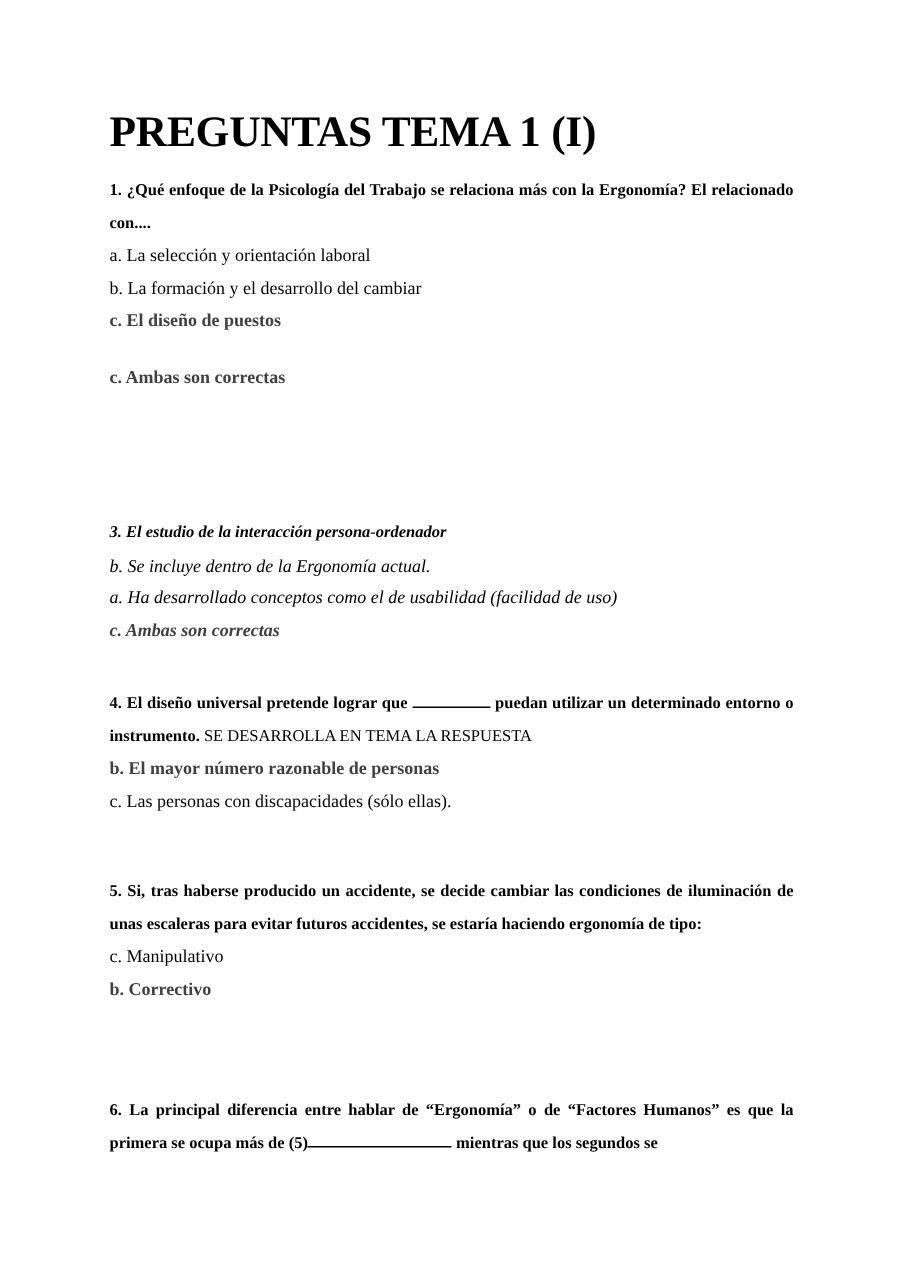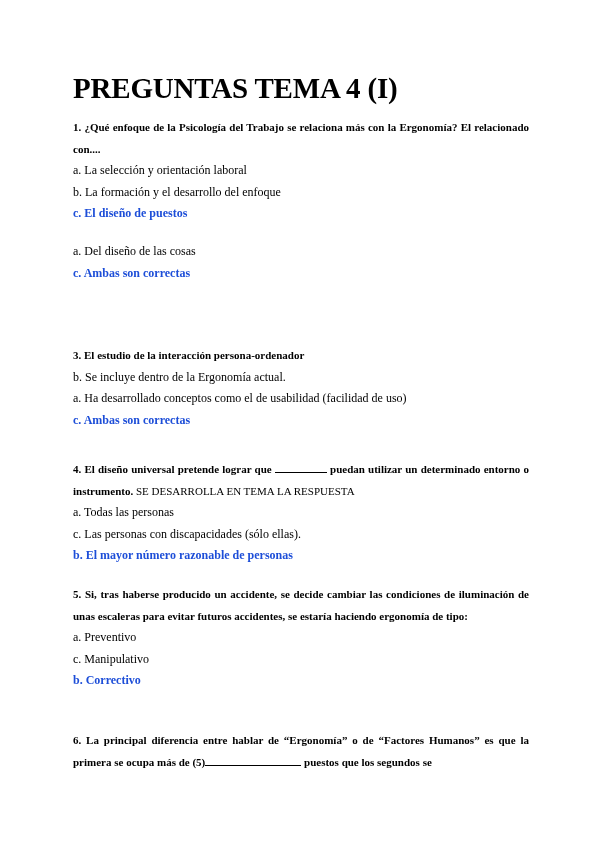"PREGUNTAS TEMA 4 (I)" h1.title { text: 4 -> 1 }
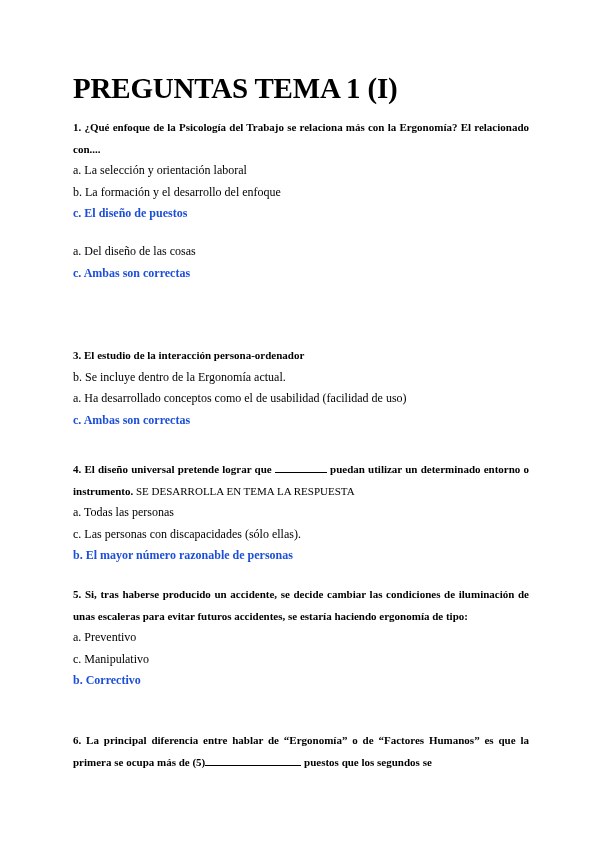"b. La formación y el" p.opt { text: enfoque -> cambiar }
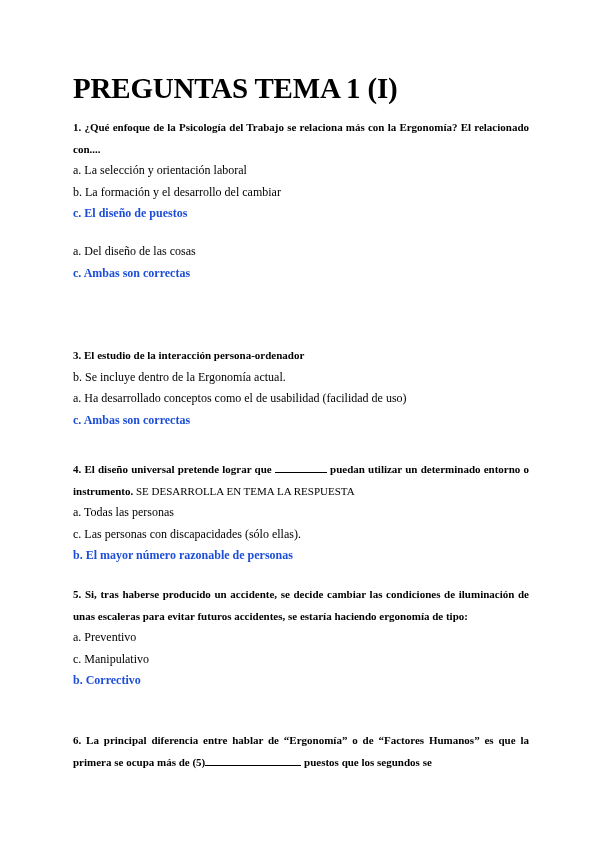"c. El diseño de puestos" .opt.correct { color: #1d4ed8 -> #404040 }
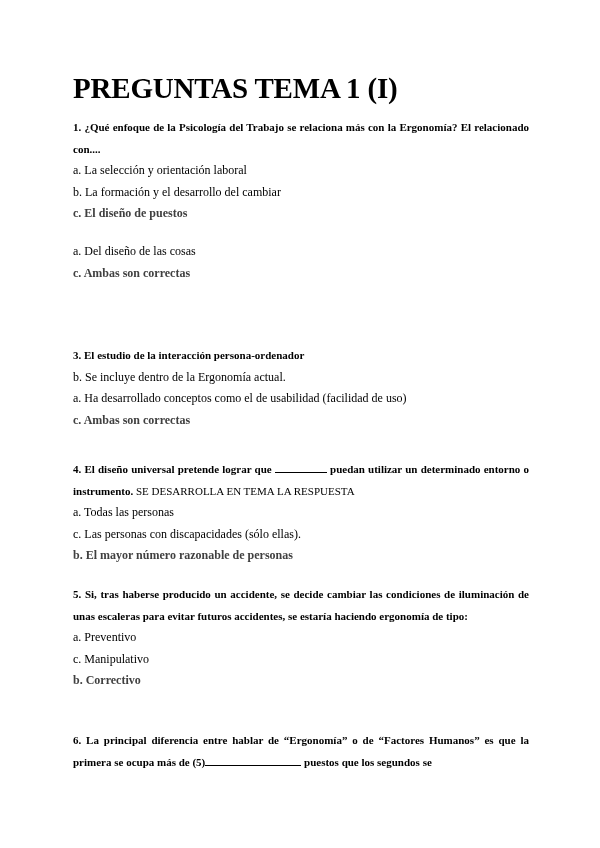"a. Del diseño de las" p.opt { html: <p>a. Del diseño de las cosas</p> -> none }
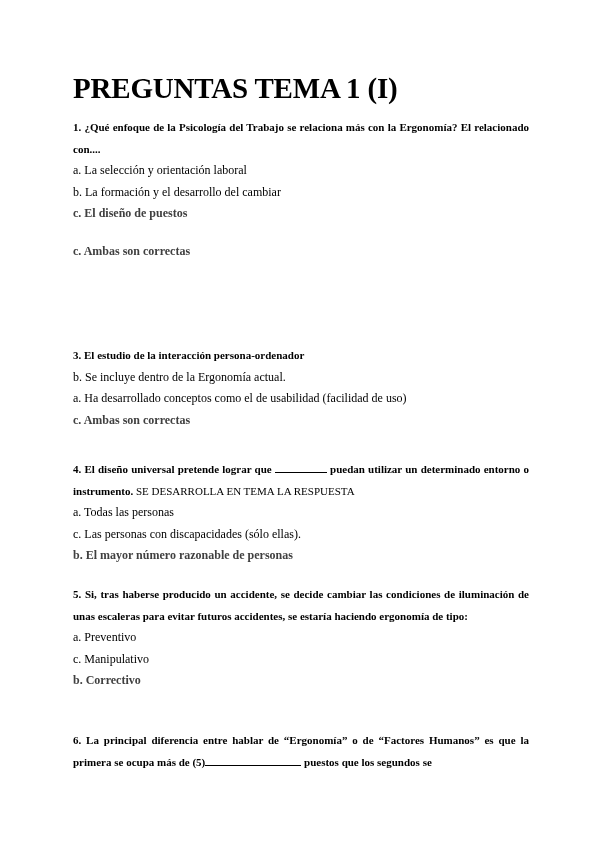"3. El estudio de la" div.block { font-style: none -> italic }
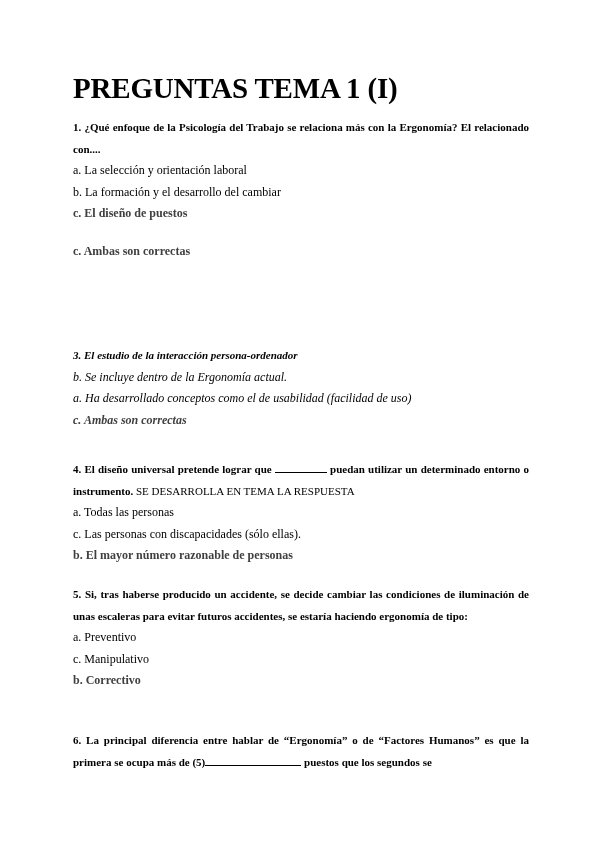"a. Todas las personas" p.opt { html: <p>a. Todas las personas</p> -> none }
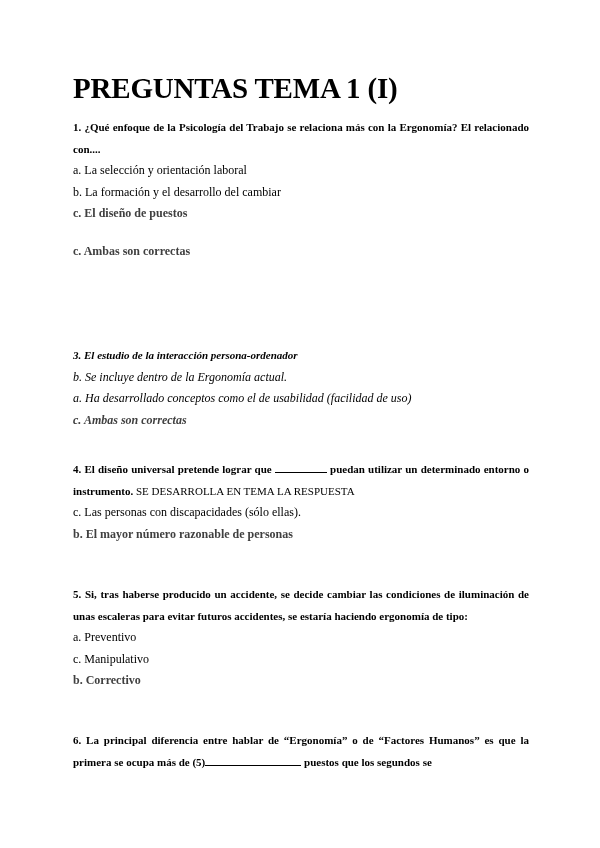"c. Las personas con discapacidades" p.opt { order: before "b. El mayor número razonable" -> after "b. El mayor número razonable" }
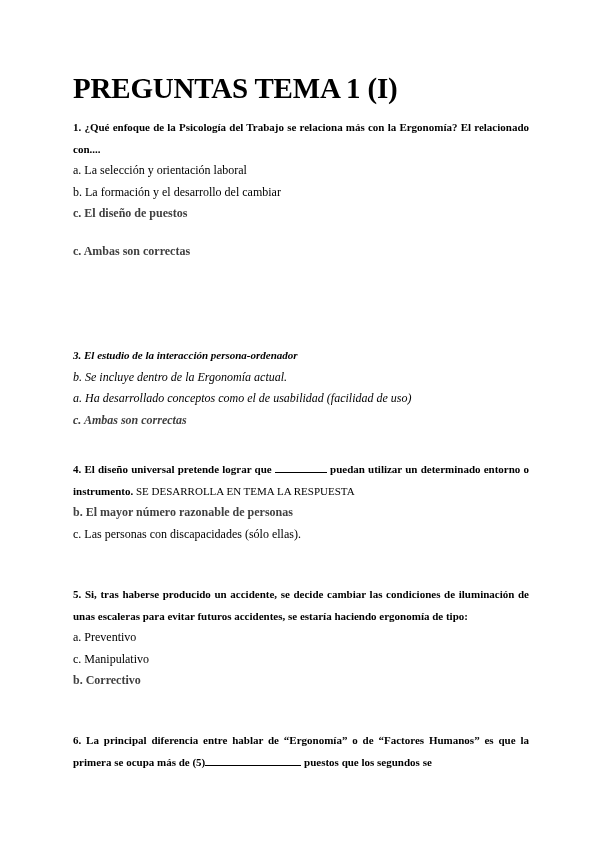"a. Preventivo" p.opt { html: <p>a. Preventivo</p> -> none }
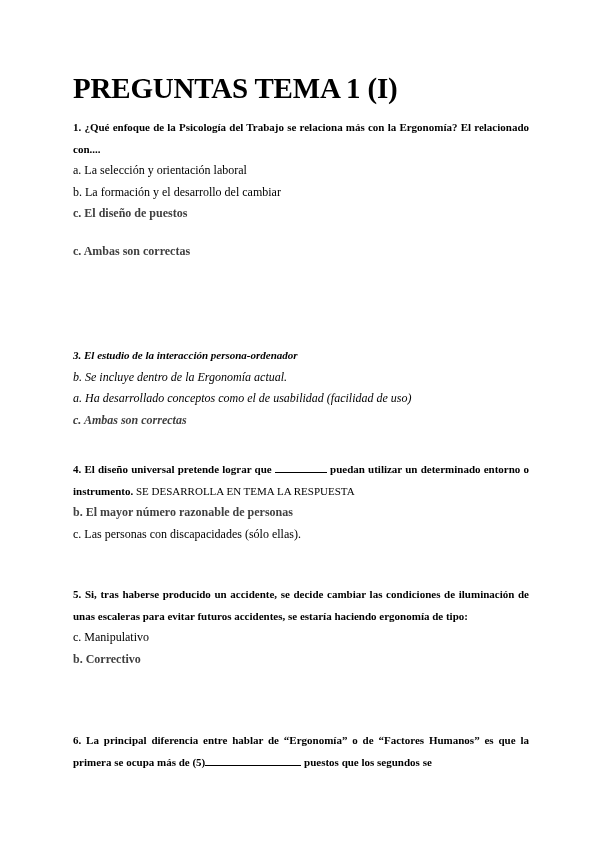"puestos que los segundos se" span { text: puestos -> mientras }
